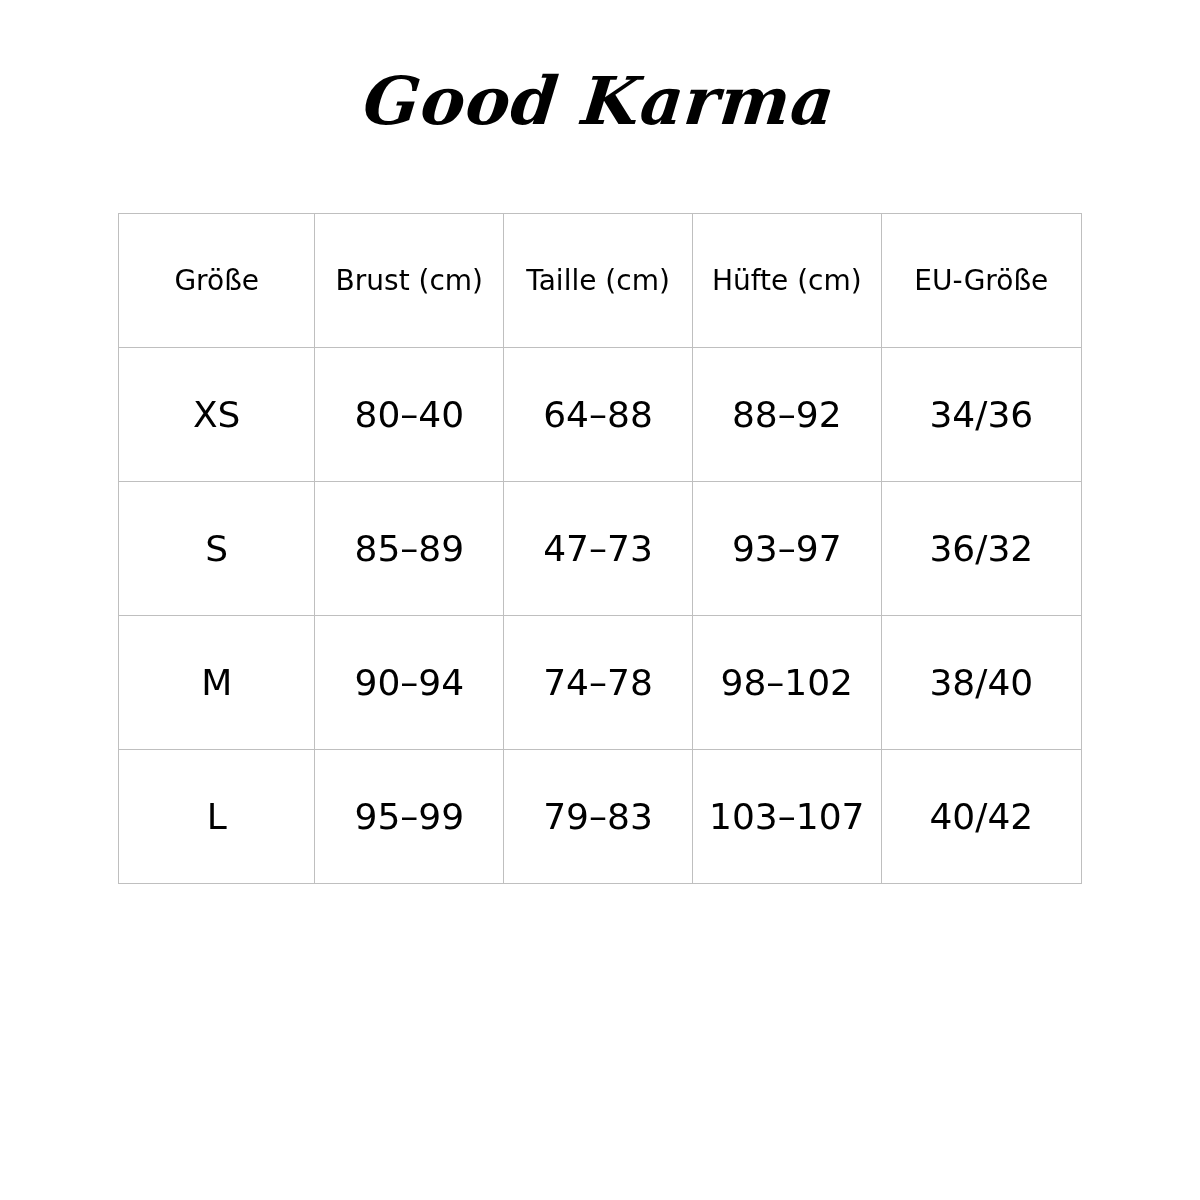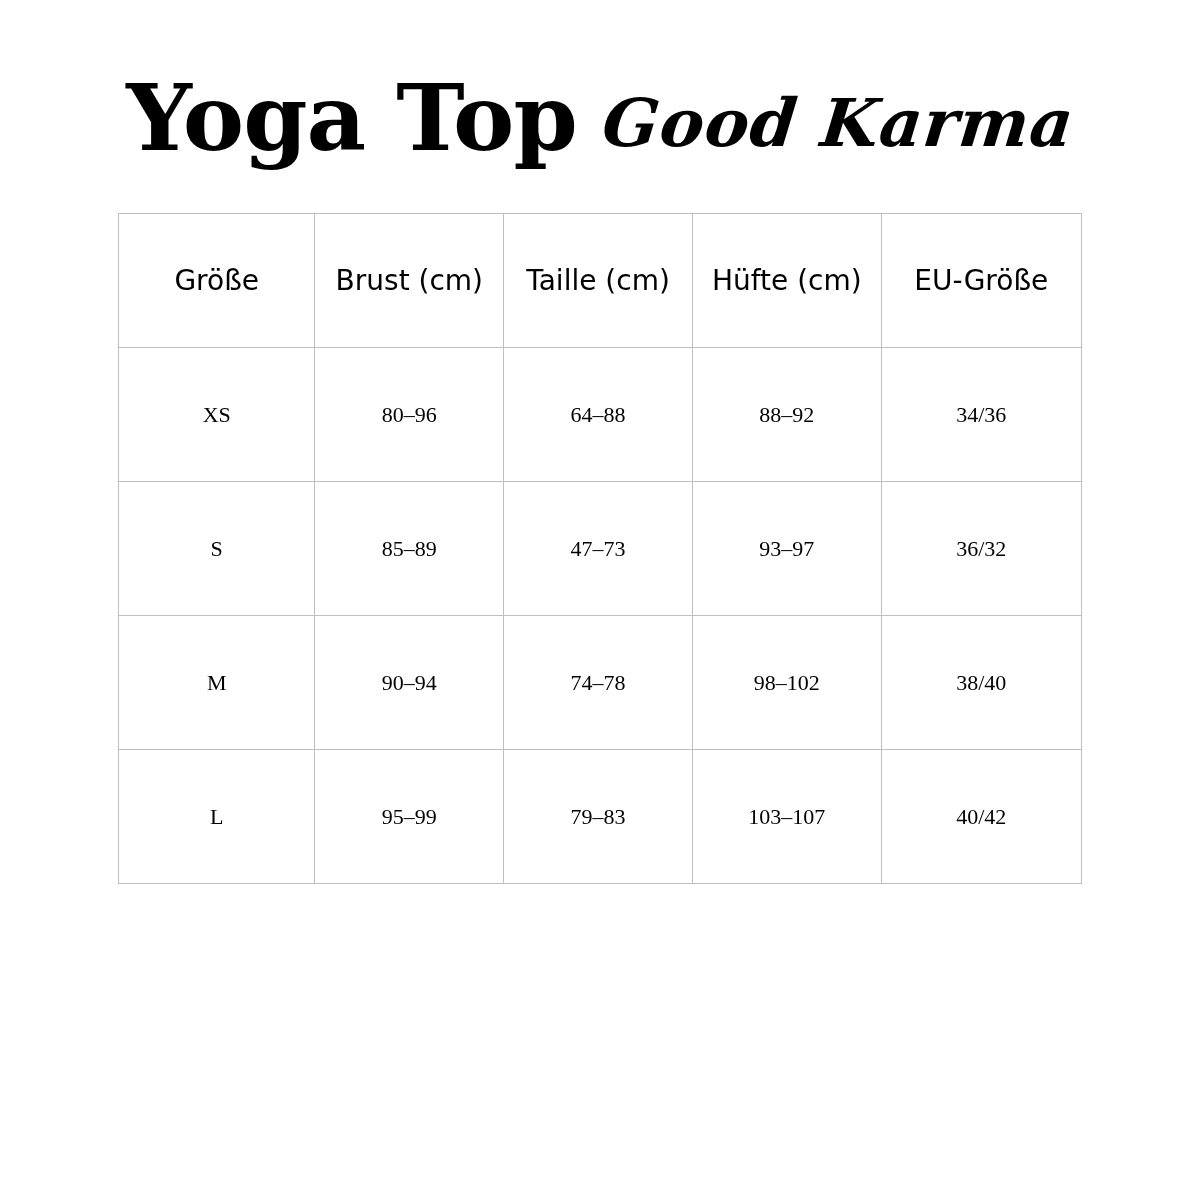"Yoga Top" span.title-main { html: <span>Yoga Top</span> -> none }
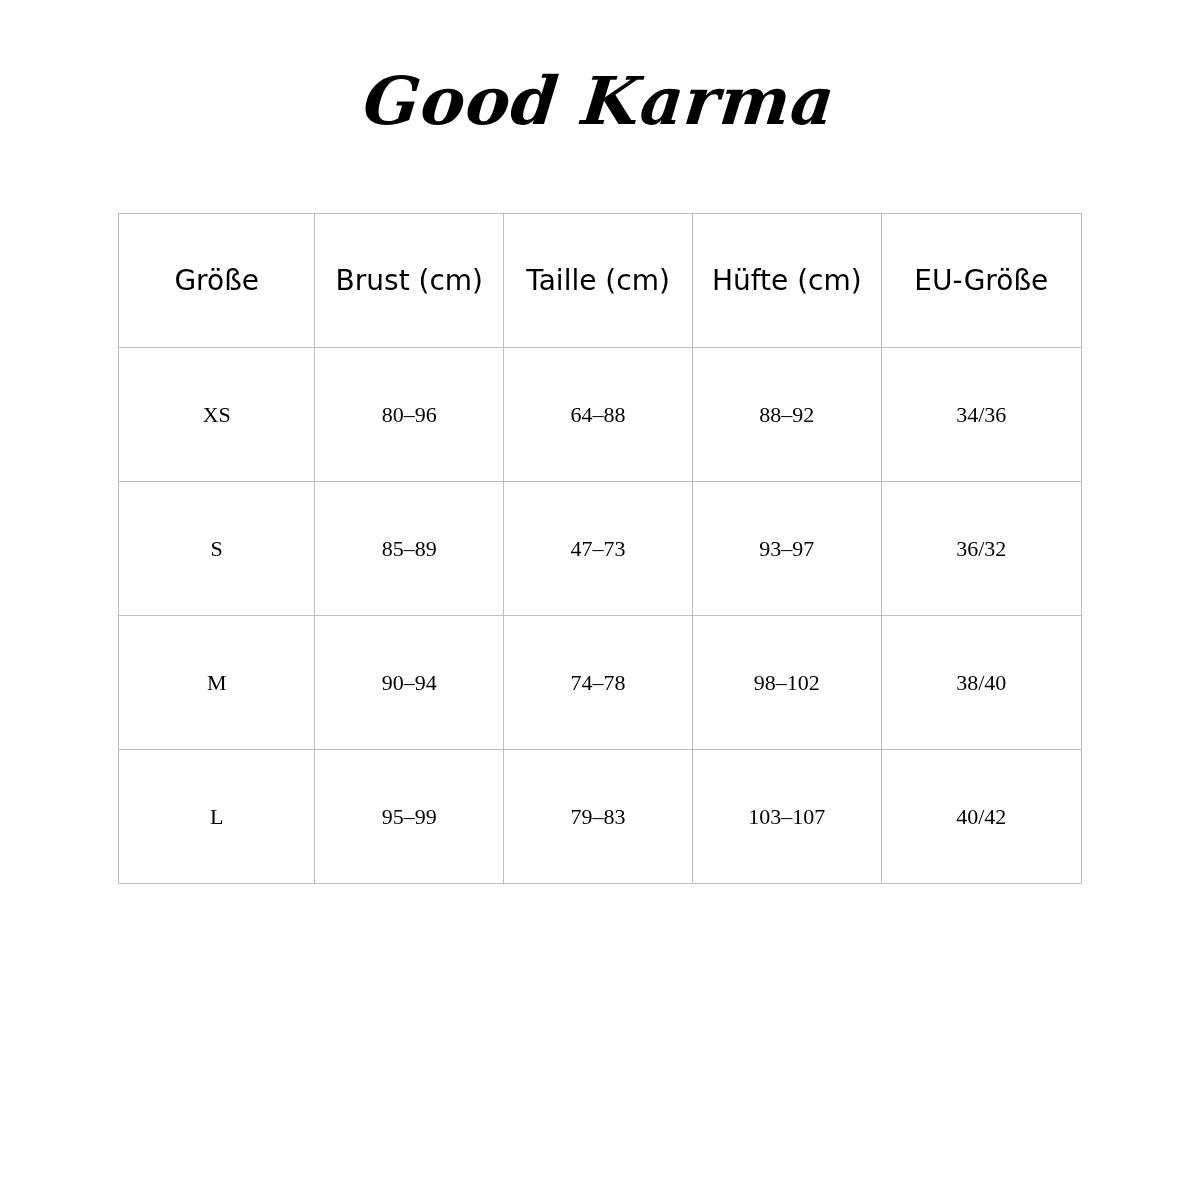"XS" table.size-table td { font-family: Liberation Serif, serif -> none; font-size: 22px -> 36px }
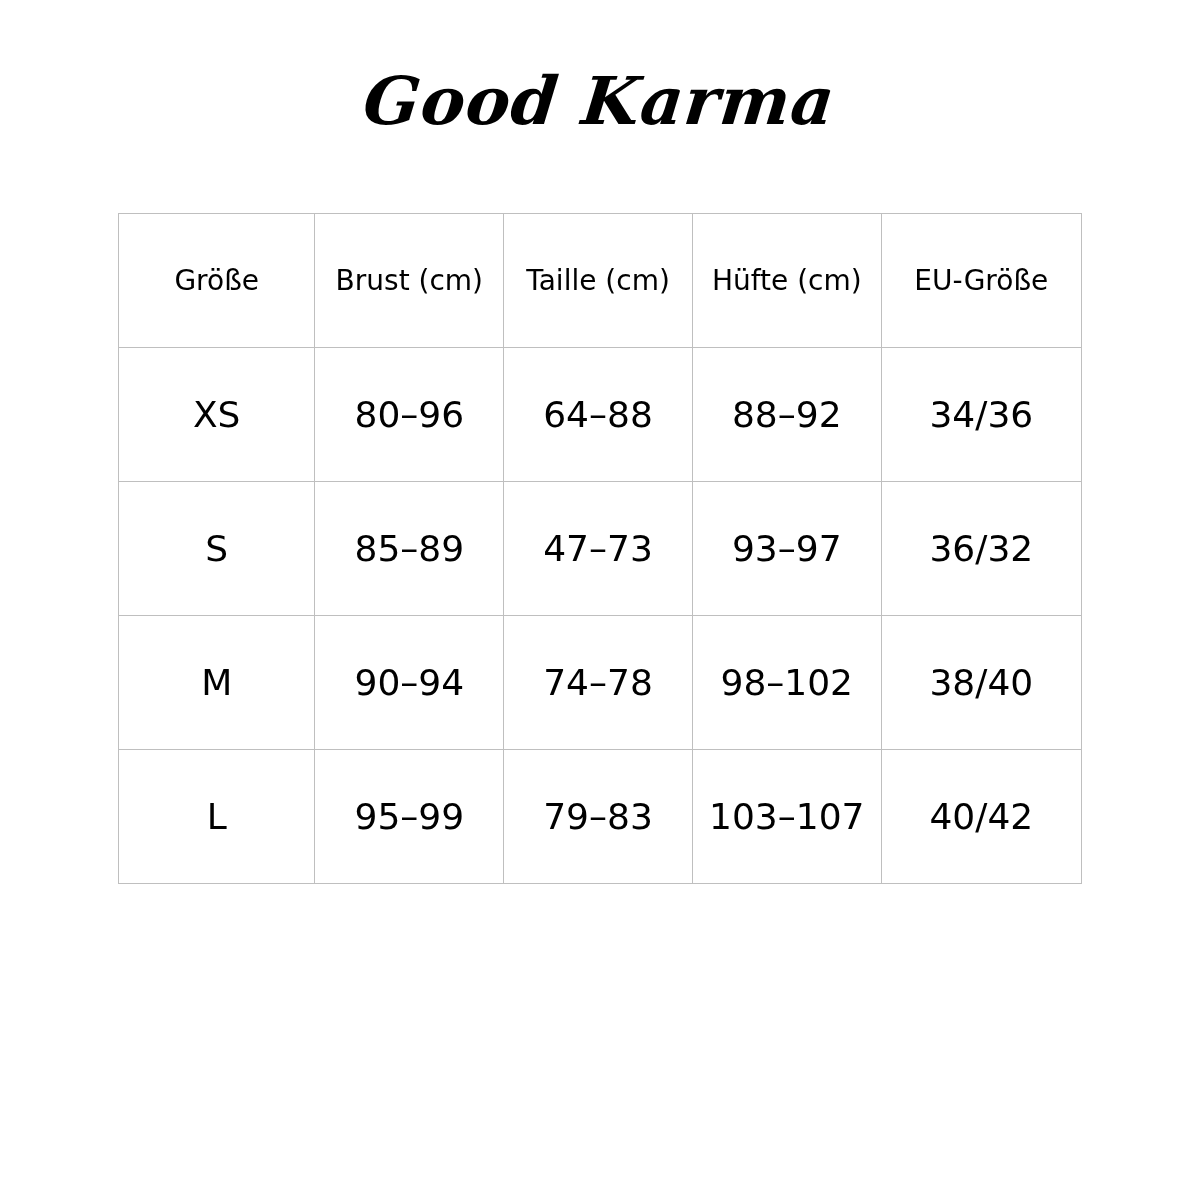"80–96" td { text: 96 -> 40 }
